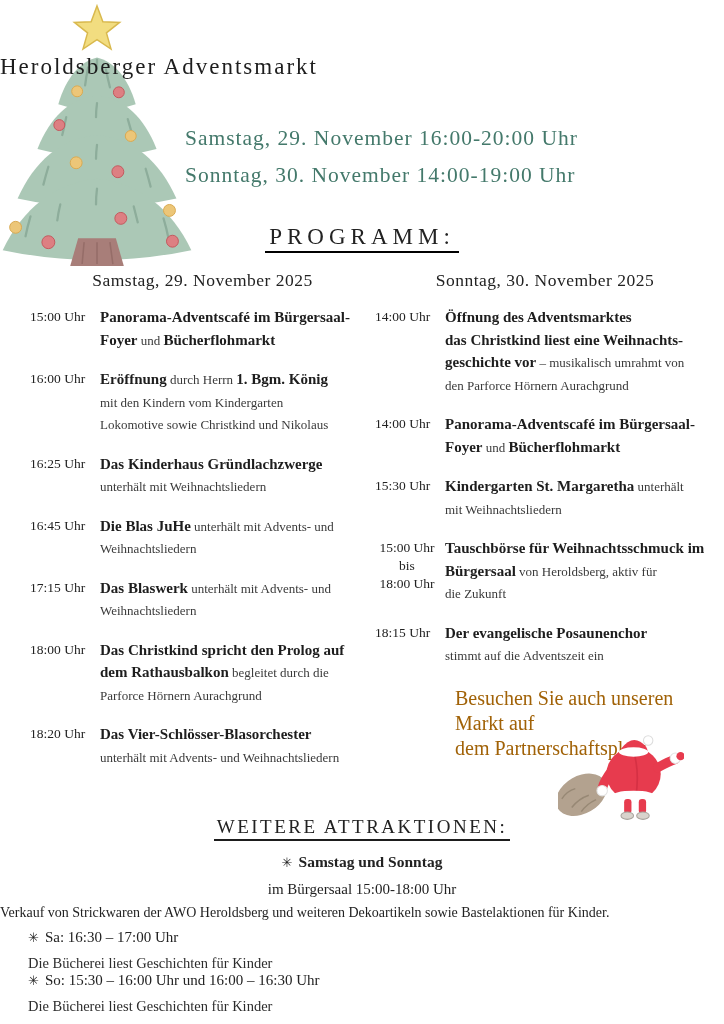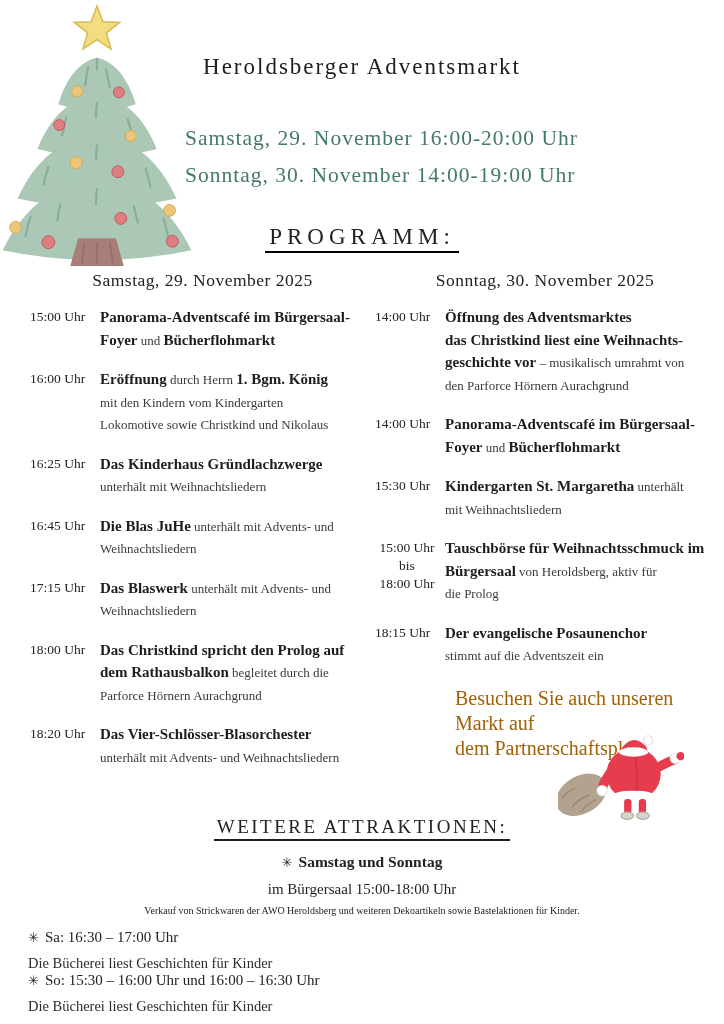"Heroldsberger Adventsmarkt" .page-title { text-align: center -> none }
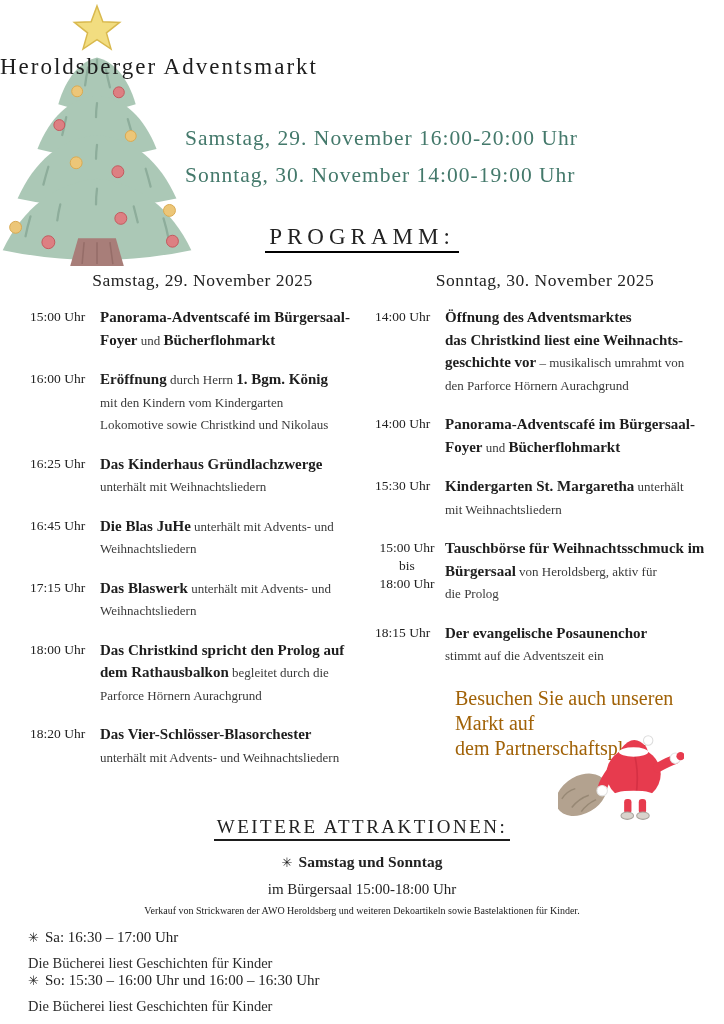"die Prolog" span.seg-reg { text: Prolog -> Zukunft }
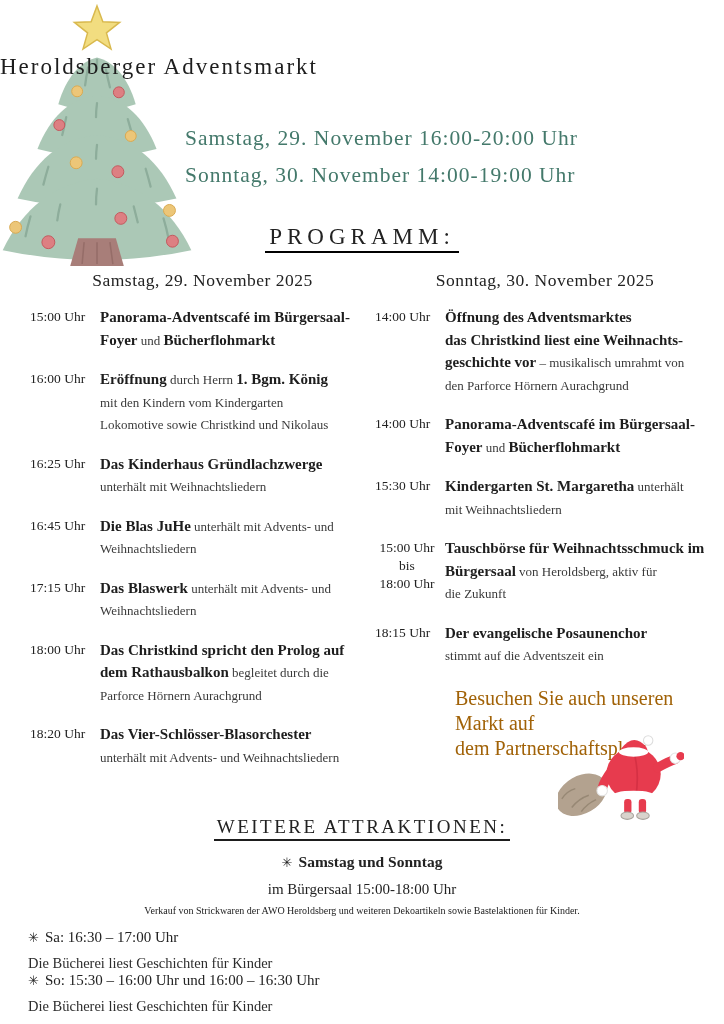"Verkauf von Strickwaren der AWO" .sale-line { font-size: 10px -> 14px; text-align: center -> left }
